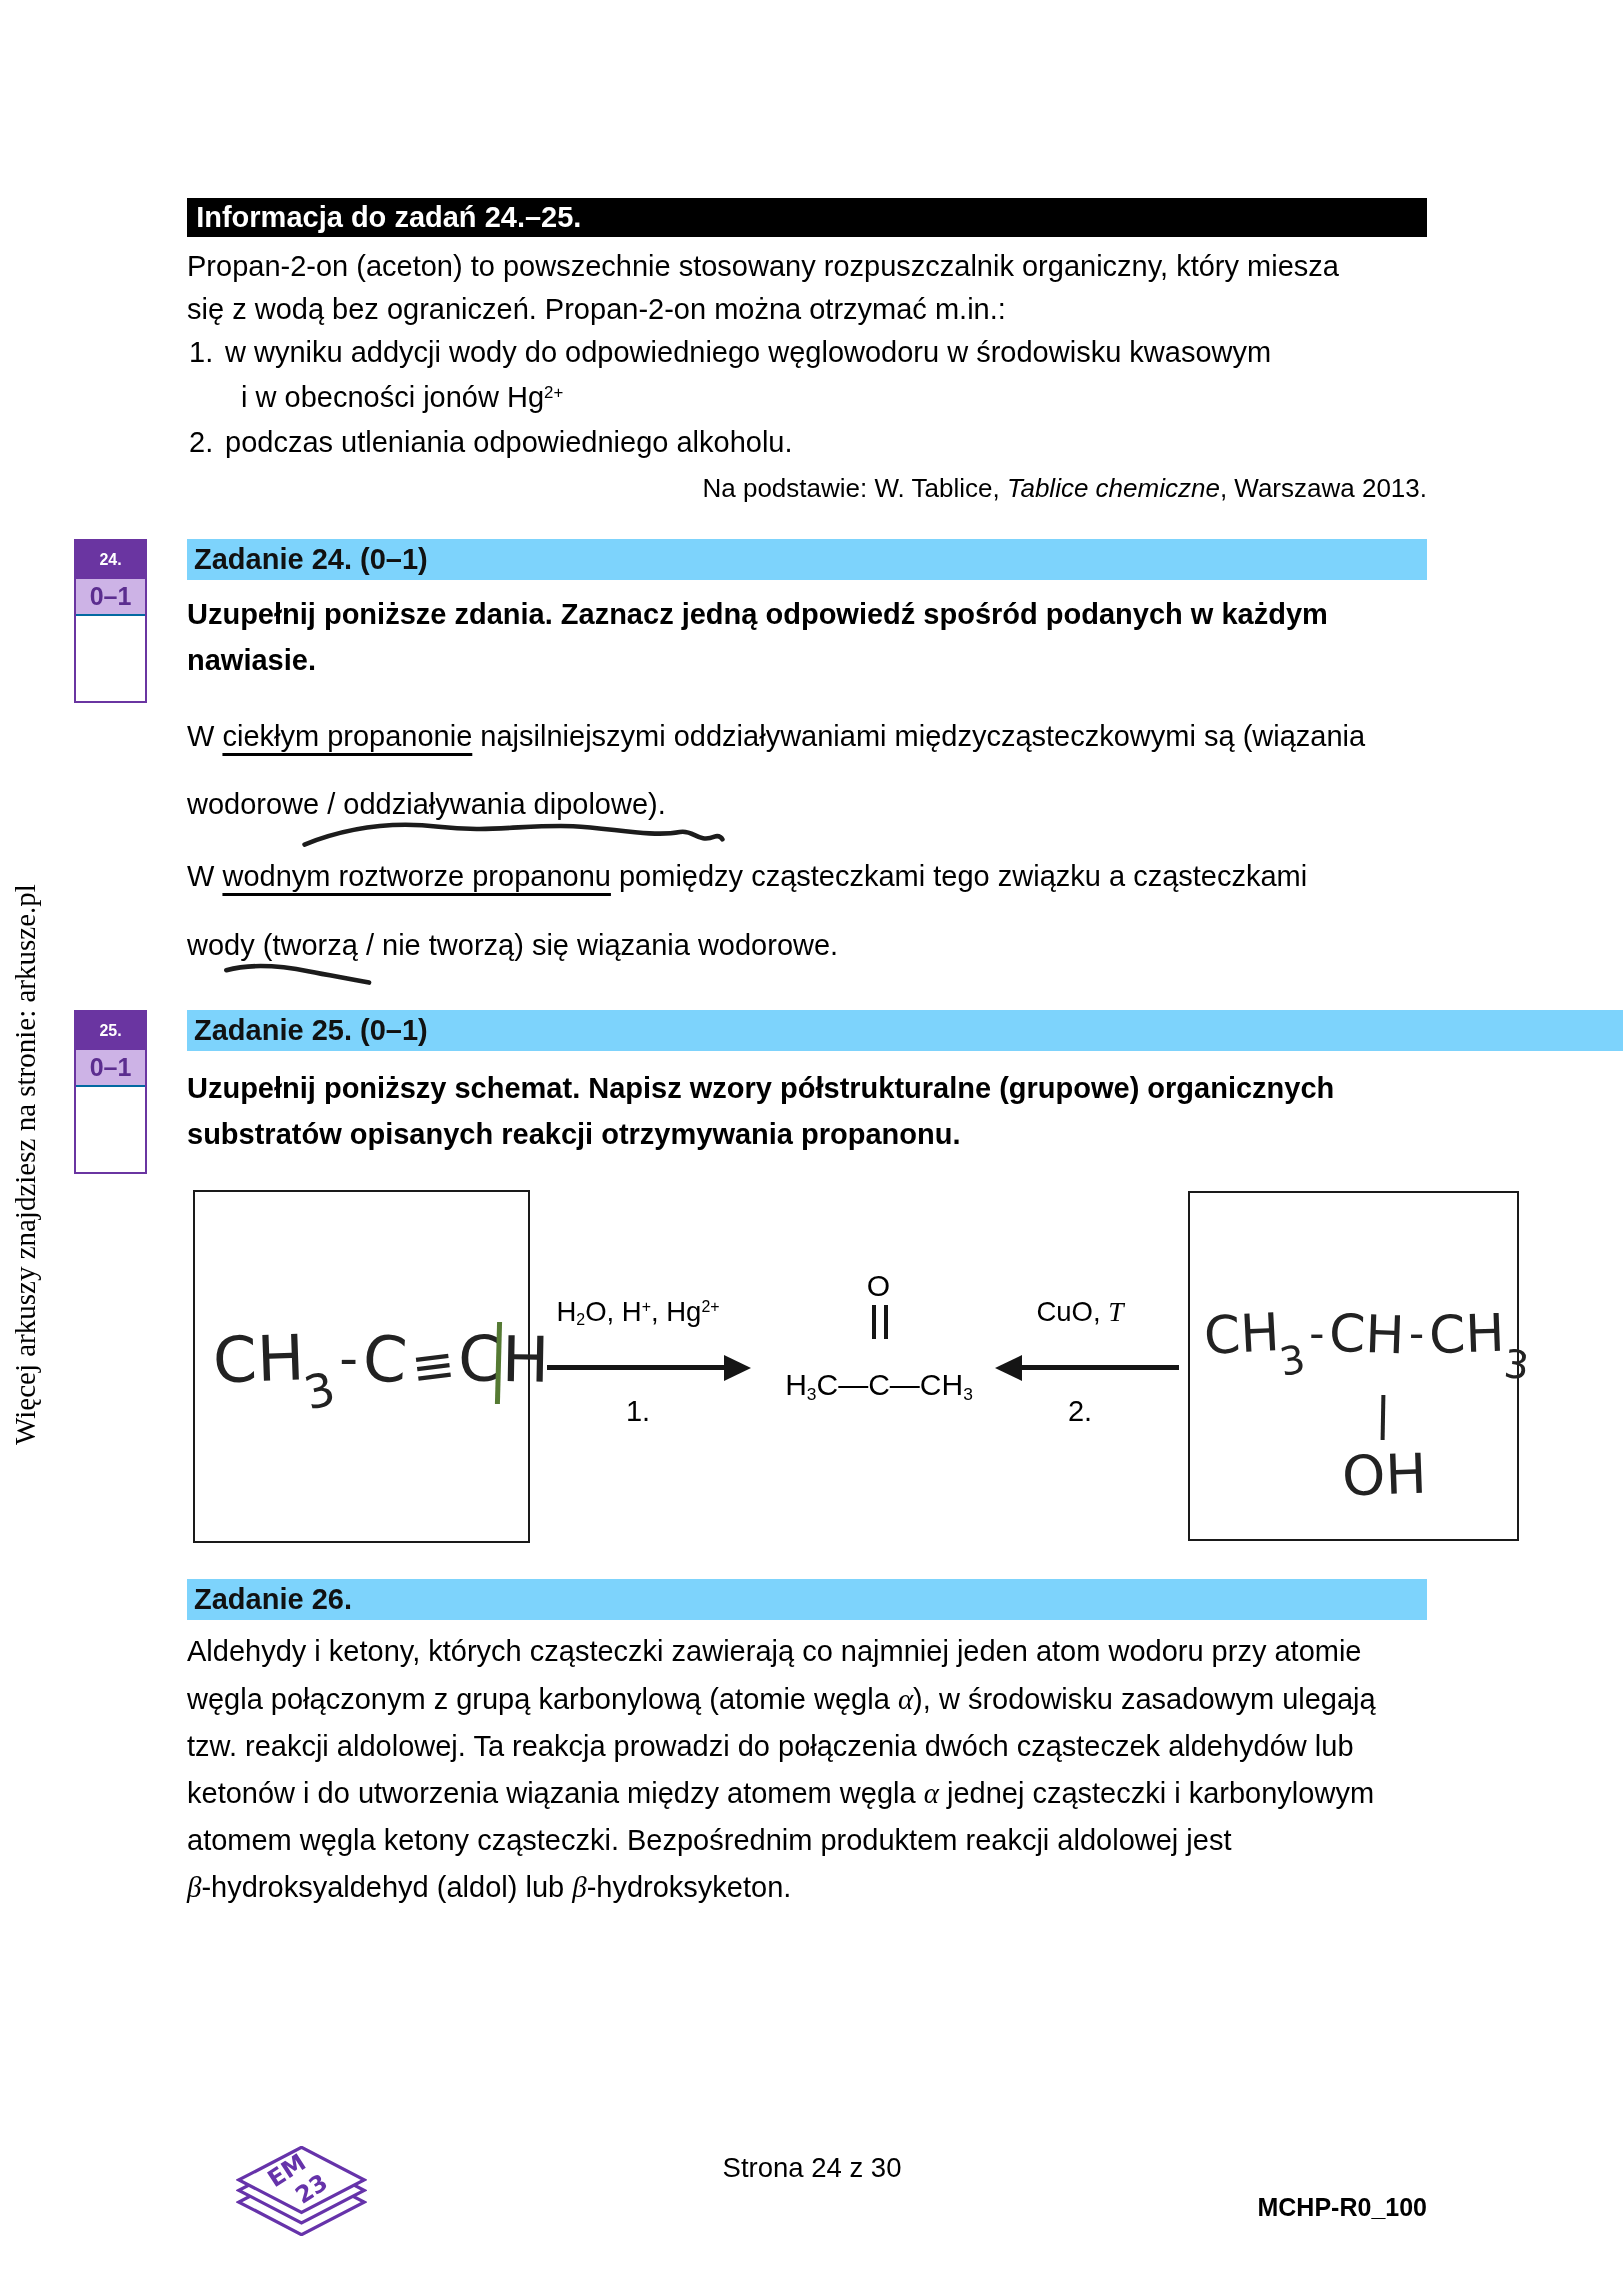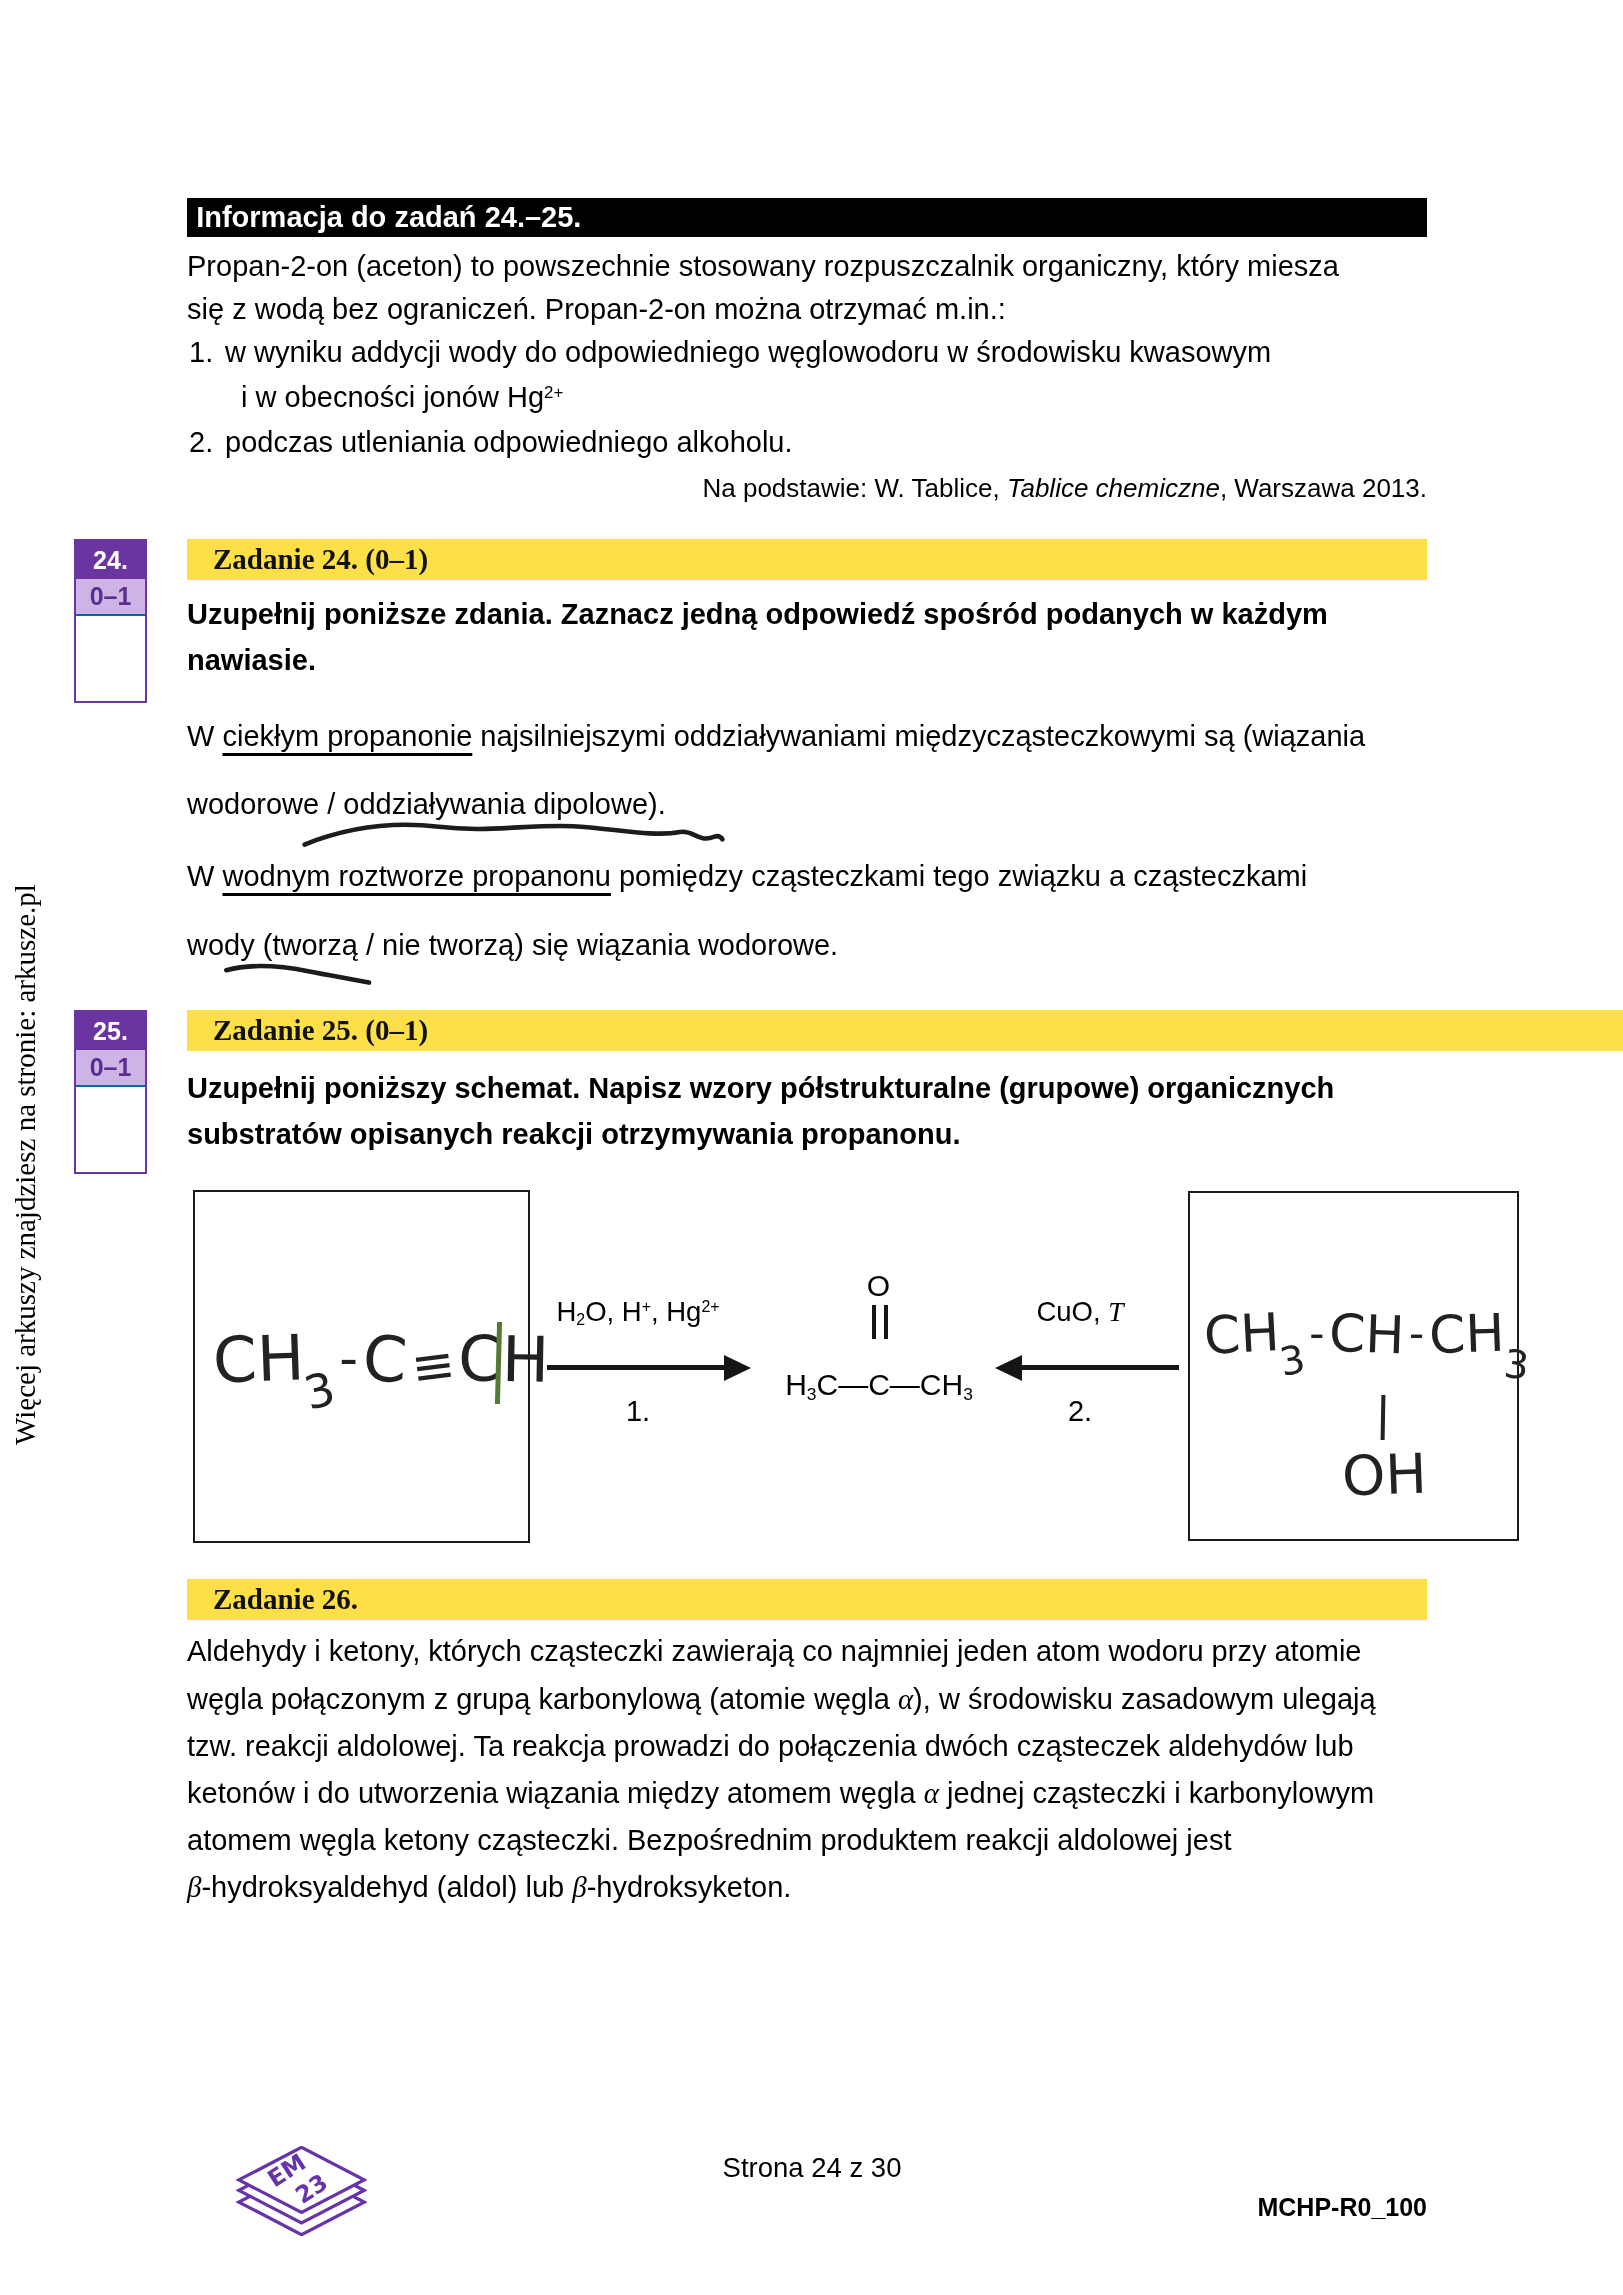"24." .marker .mnum { font-size: 25px -> 16px }
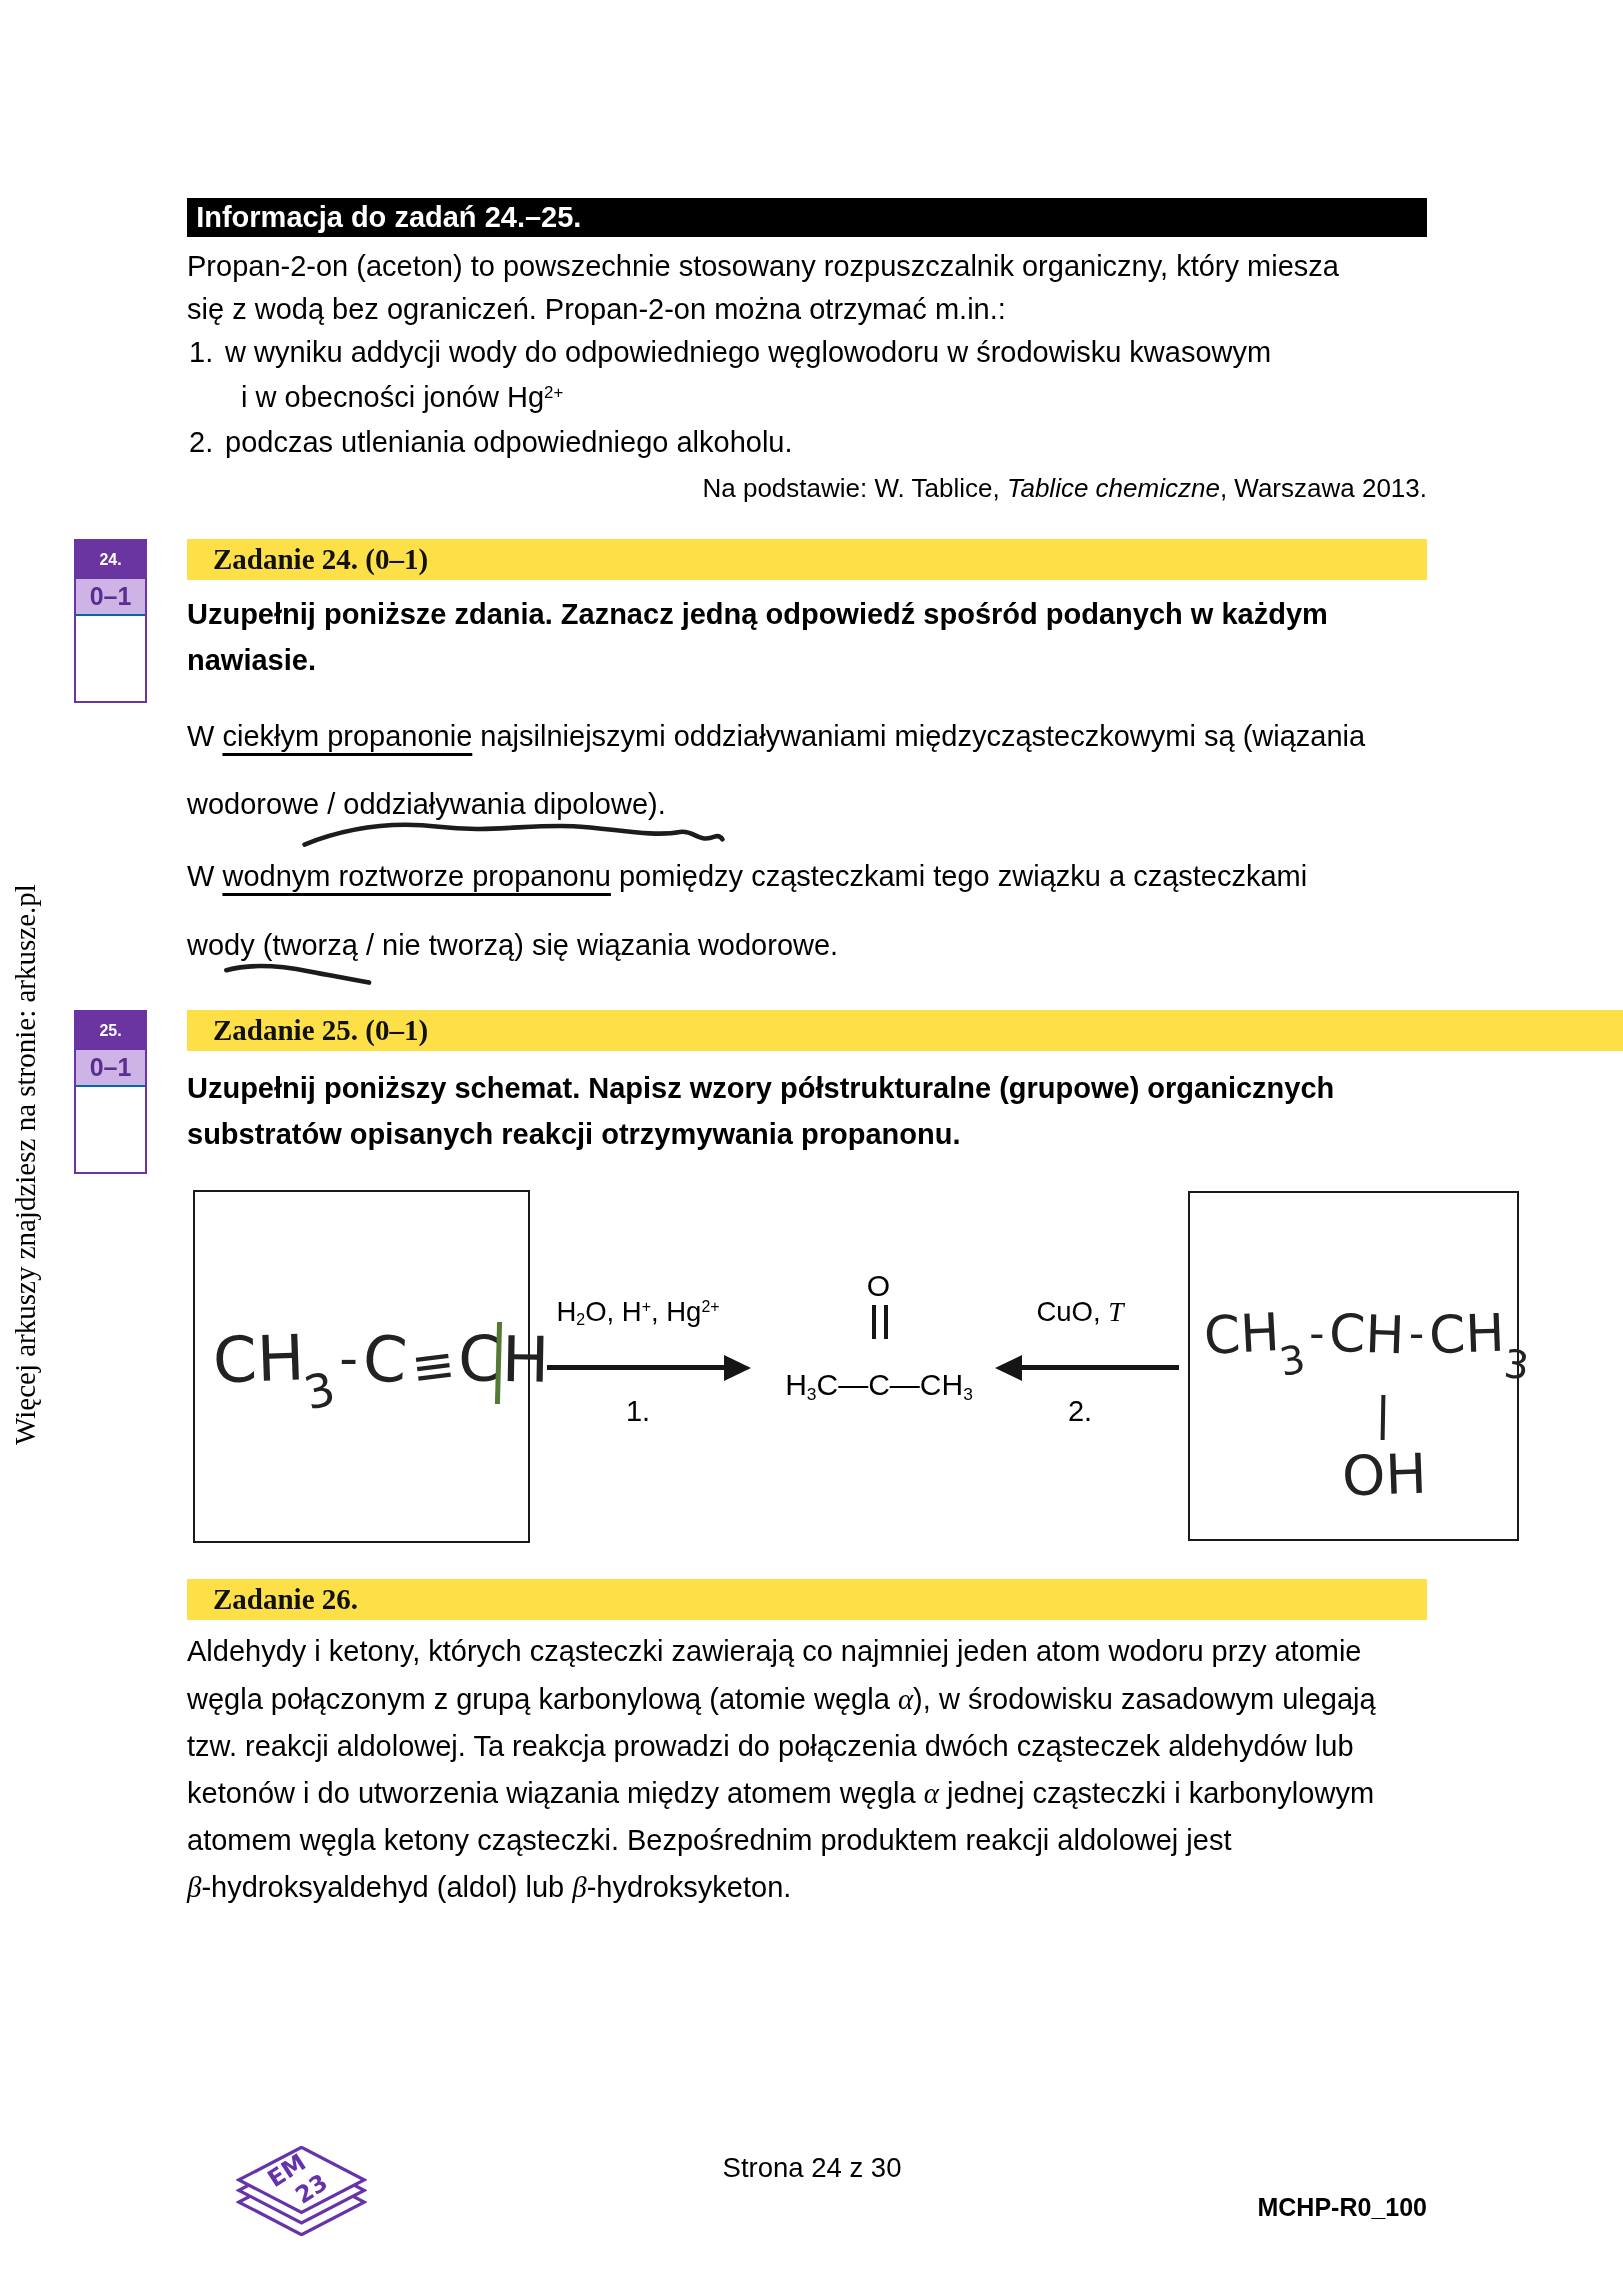"Zadanie 24. (0–1)" .strip { background: #fde047 -> #7dd3fc; font-family: Liberation Serif, serif -> none; padding-left: 26px -> 7px }
